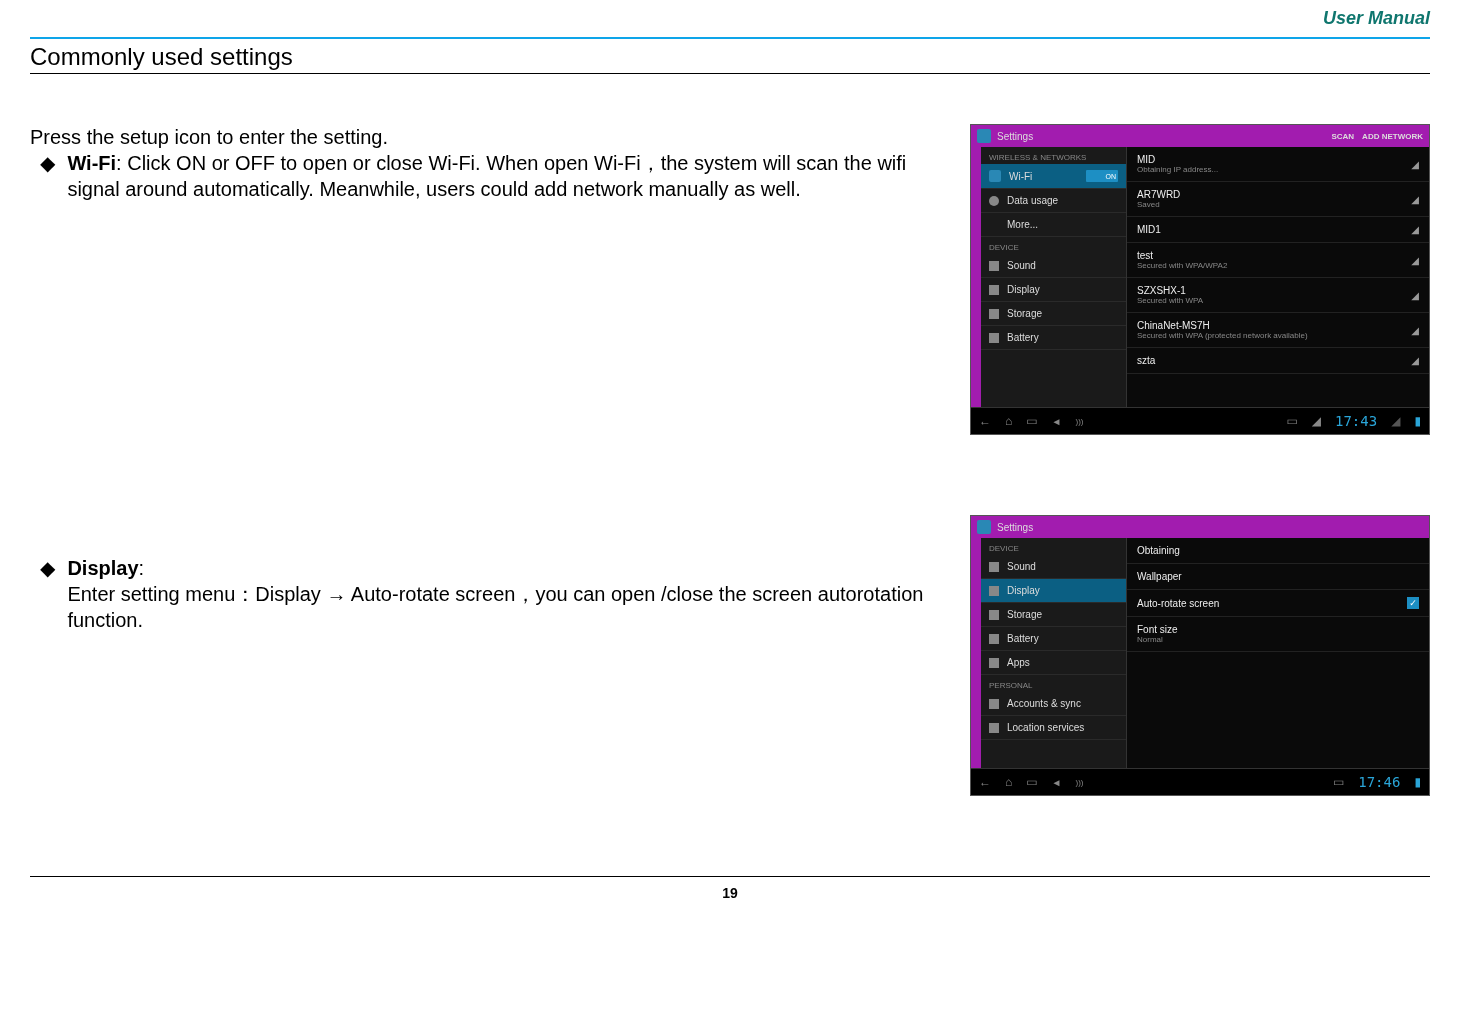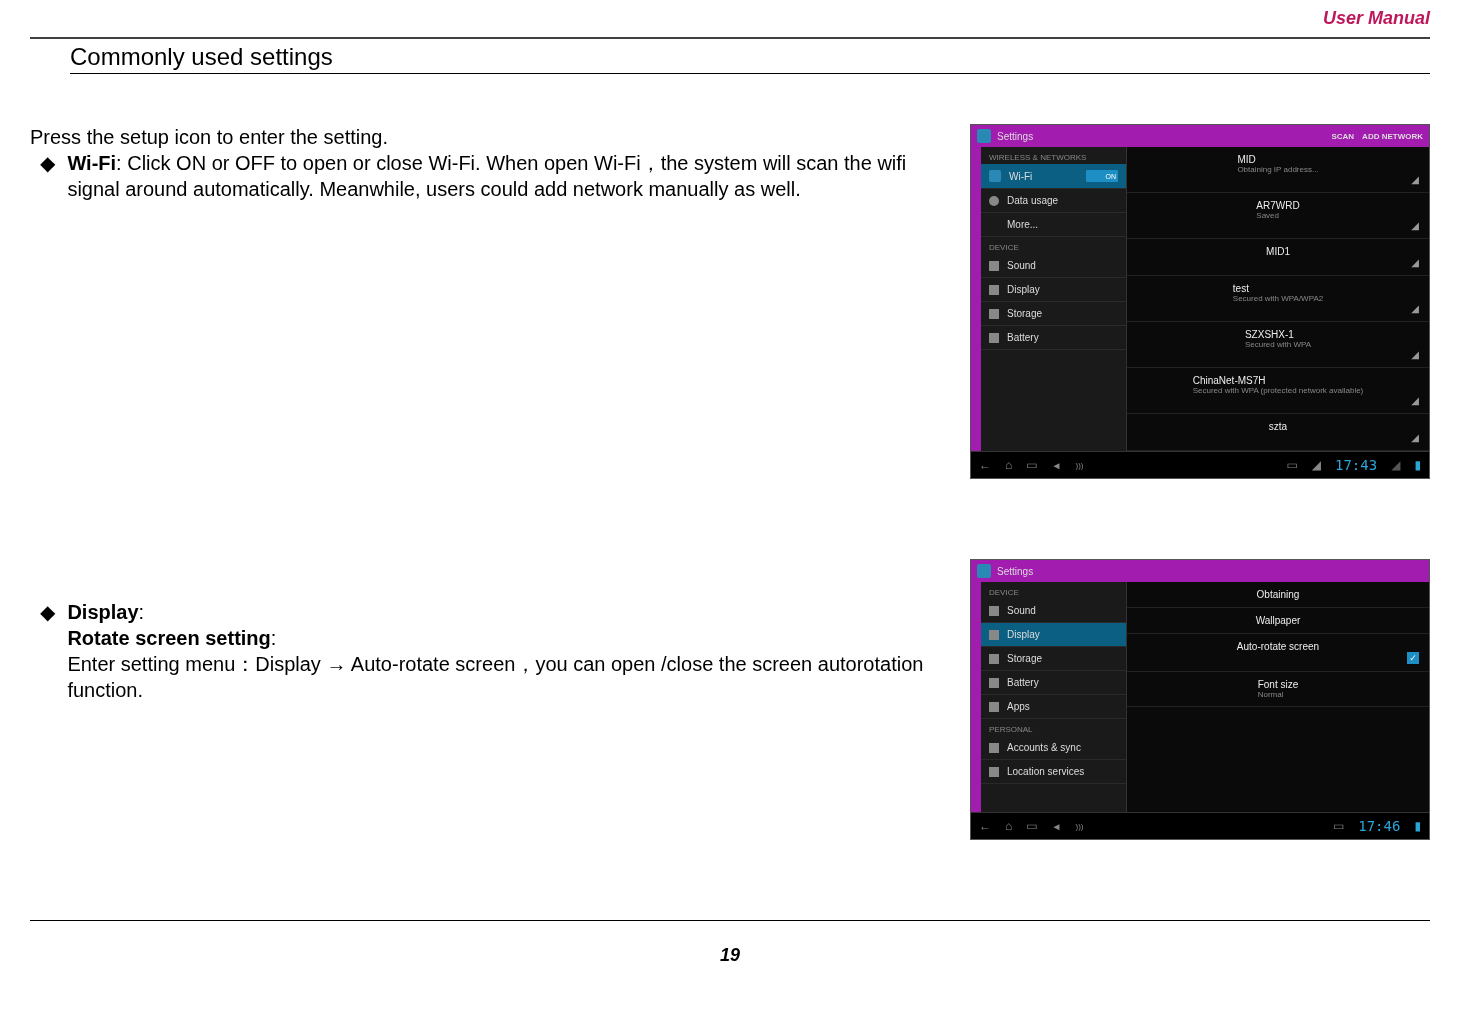"User Manual" .page-header { border-bottom: 2px solid #404040 -> 2px solid #0ea5e9; color: #be185d -> #0f766e }
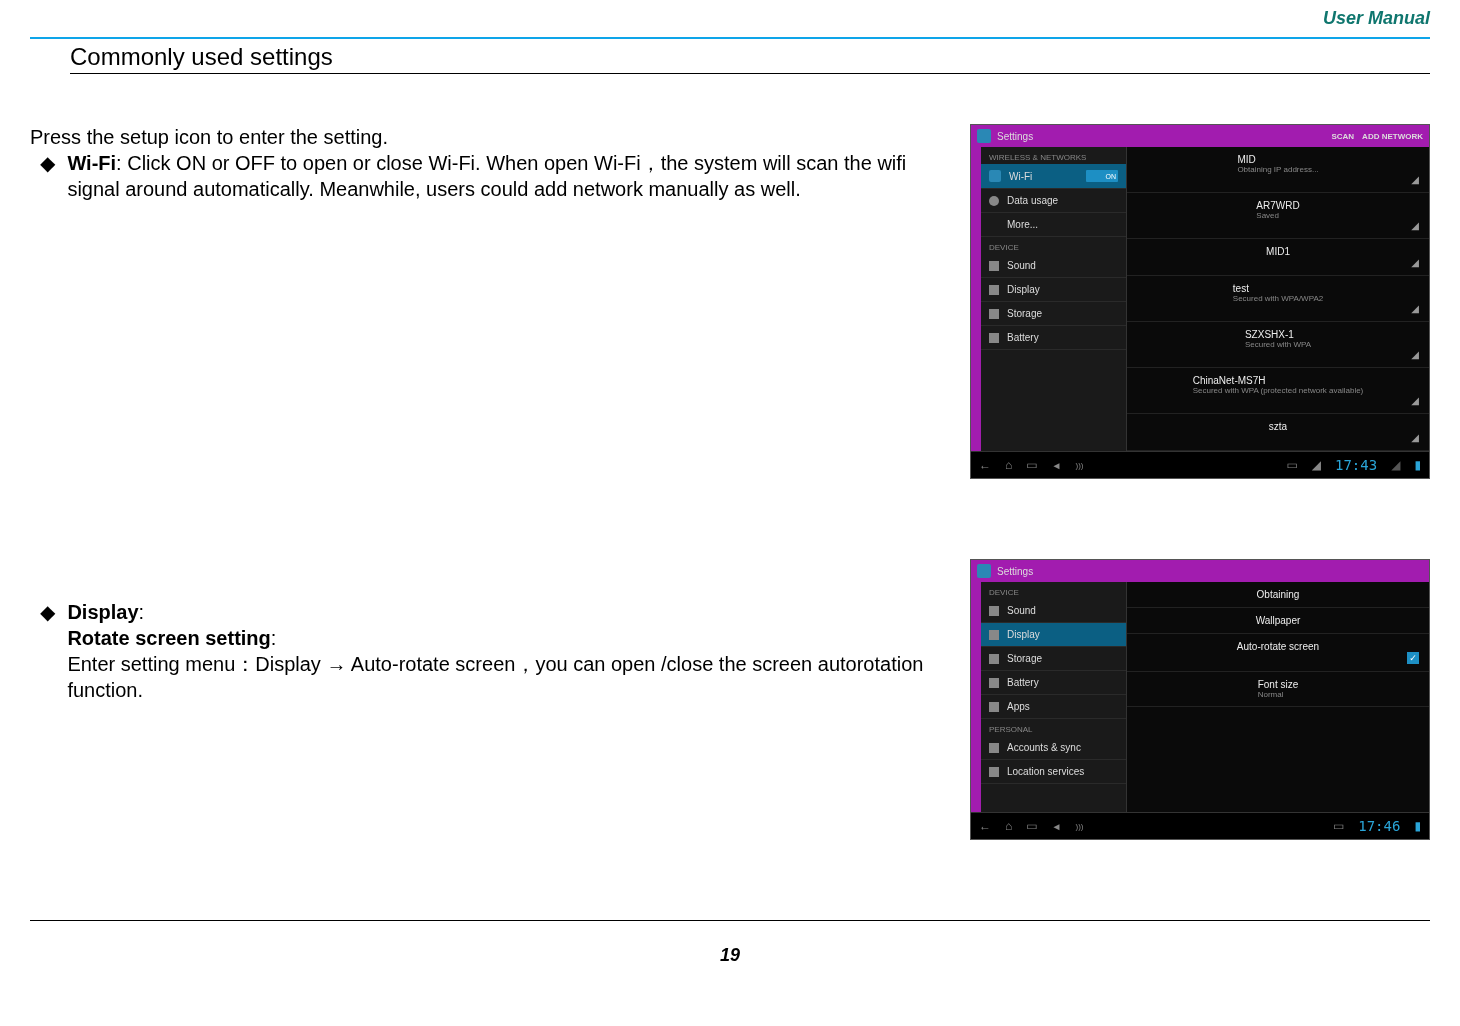"Commonly used settings" .section-title { margin-left: 40px -> none }
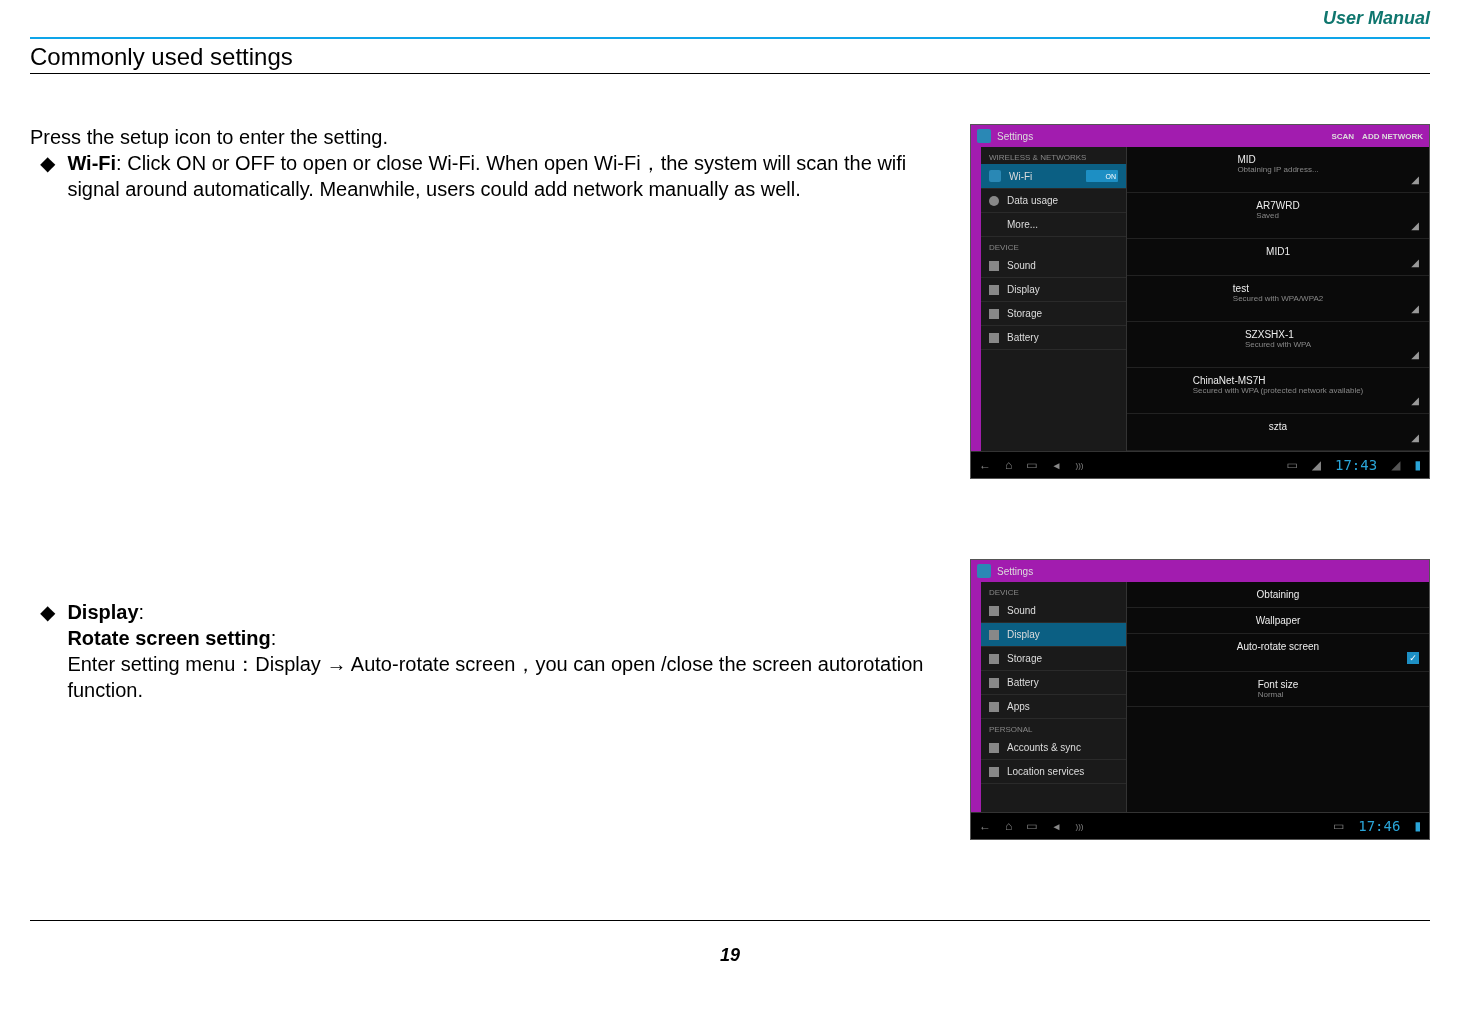"MID" .ss-row { flex-direction: column -> none }
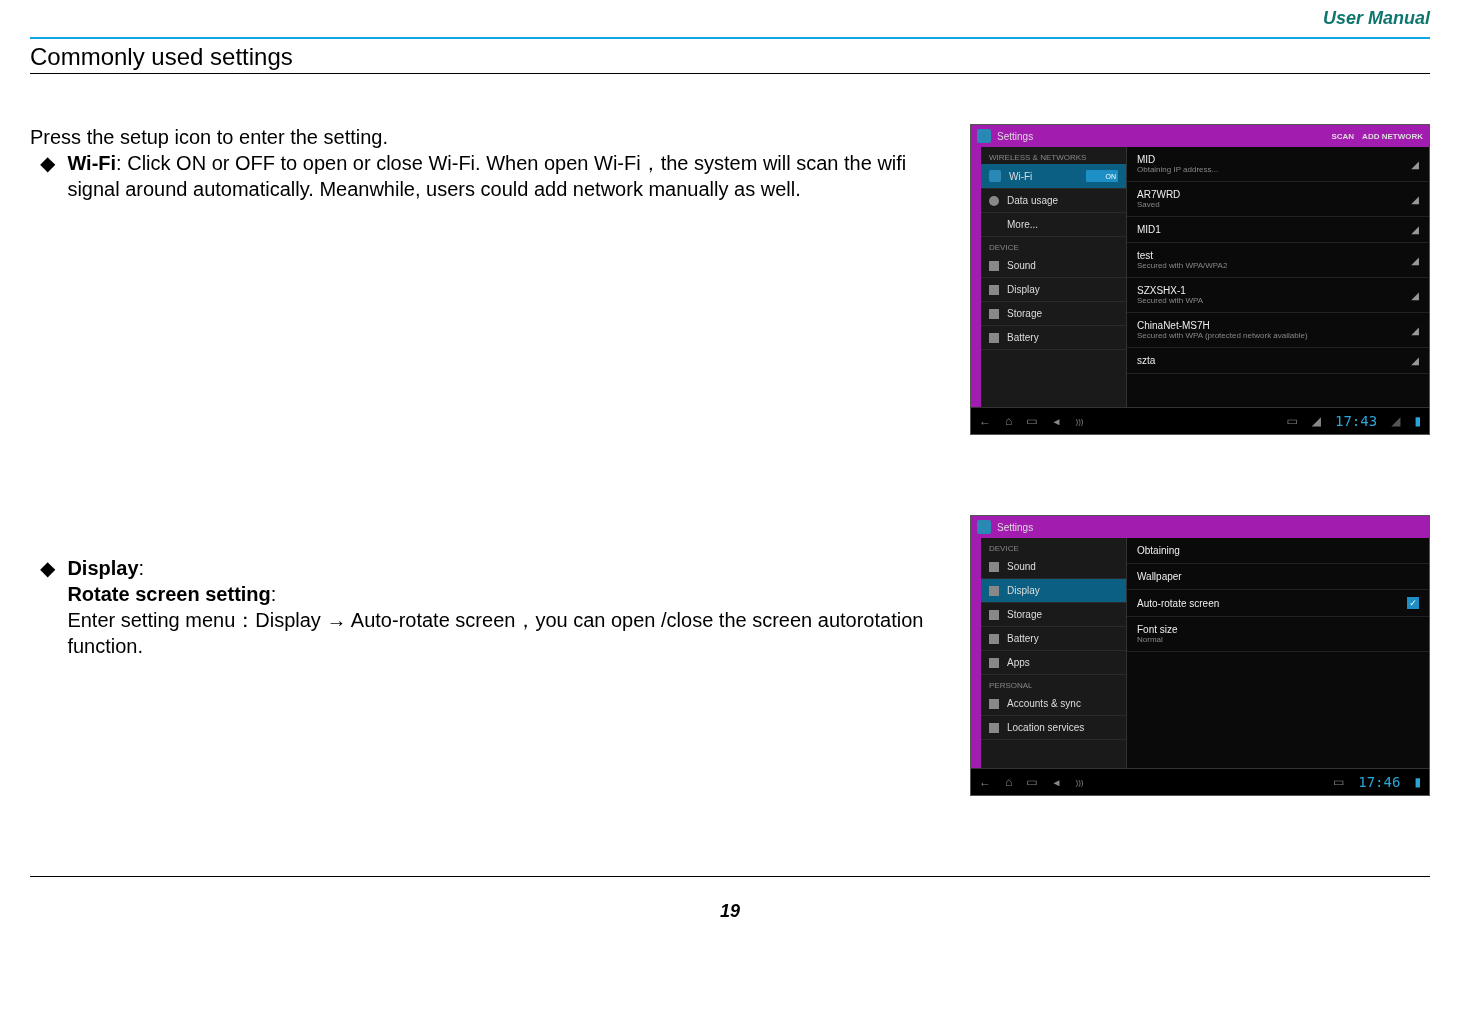"Rotate screen setting:" div { html: <div> <span>Rotate screen setting</span>: </div> -> none }
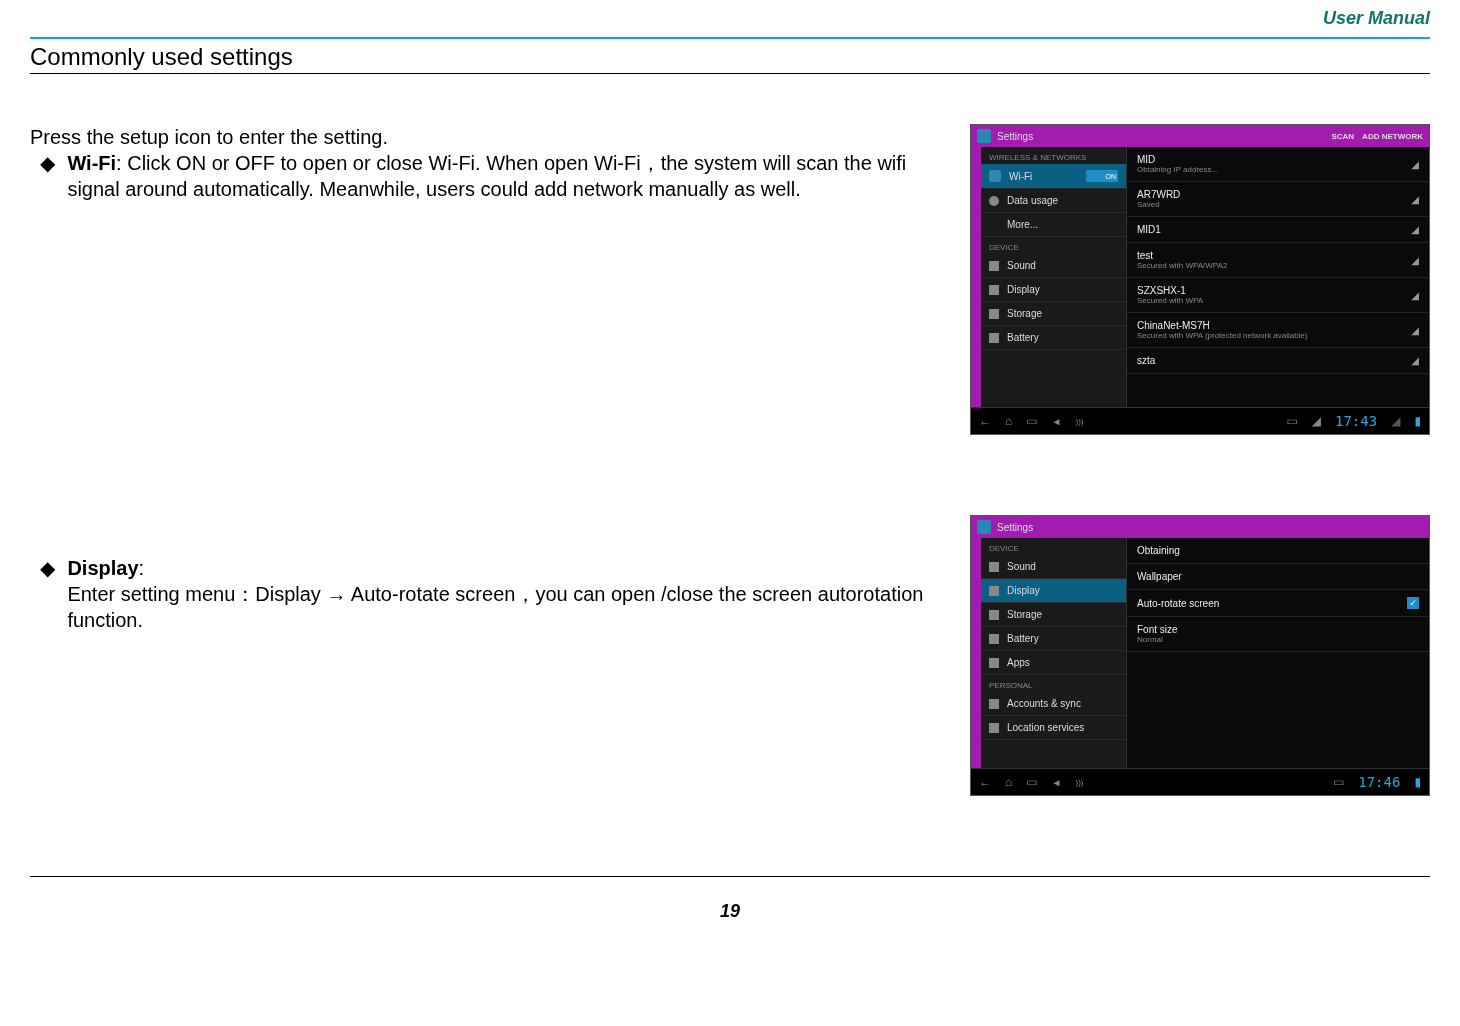"19" .page-footer { font-size: 18px -> 14px; font-style: italic -> none; padding-top: 24px -> 8px }
